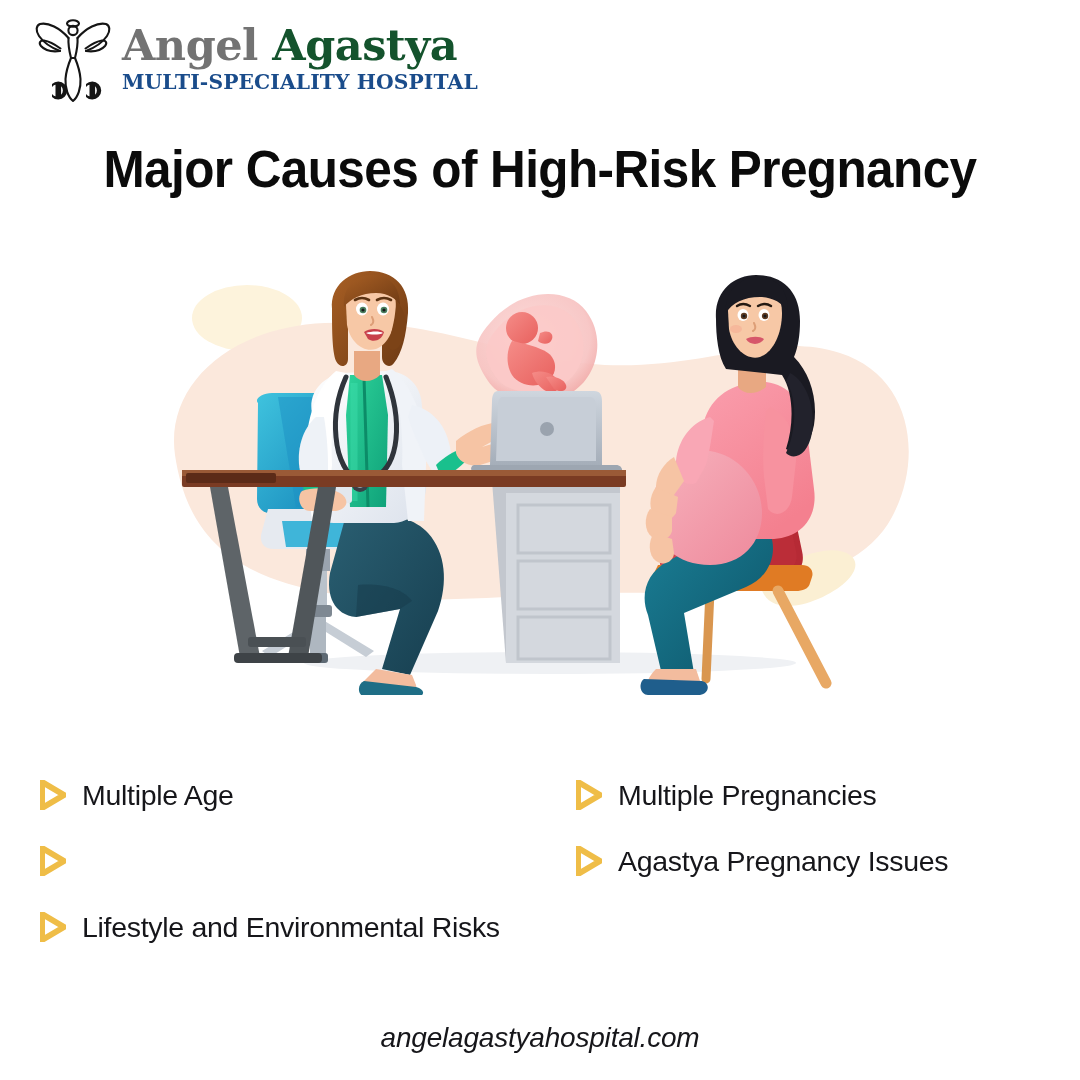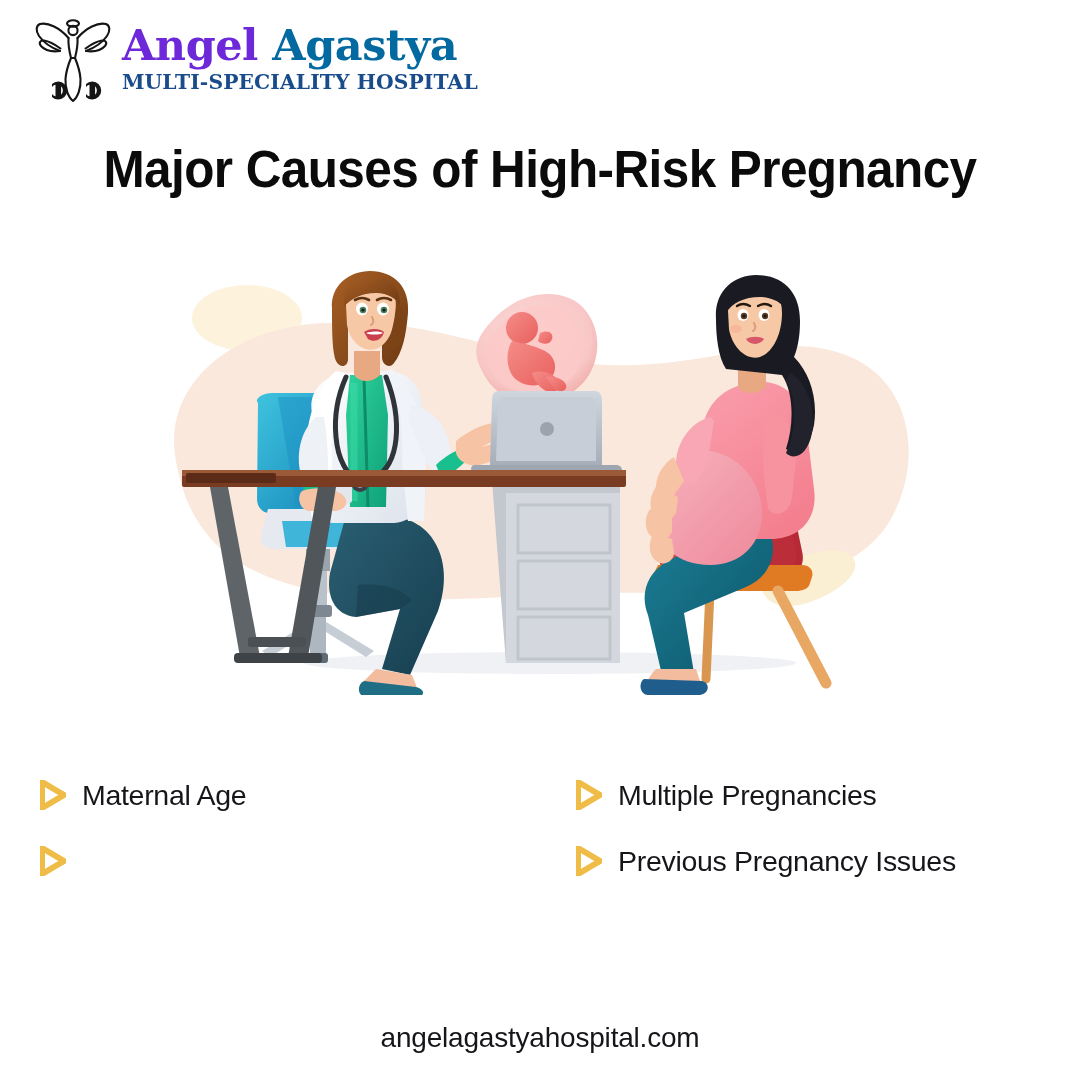"Angel" #logo-word-angel { color: #6d28d9 -> #737373 }
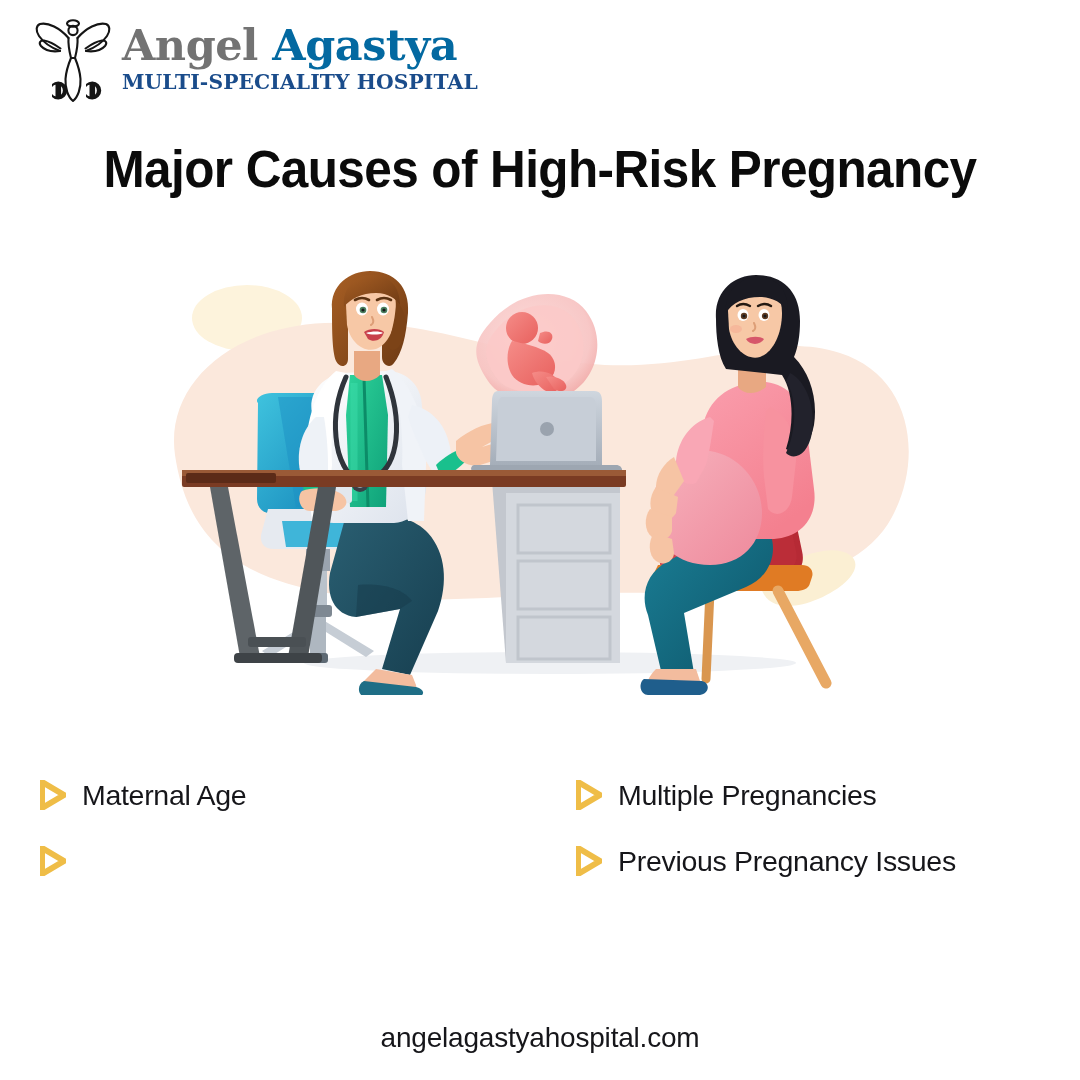"Agastya" #logo-word-agastya { color: #0369a1 -> #14532d }
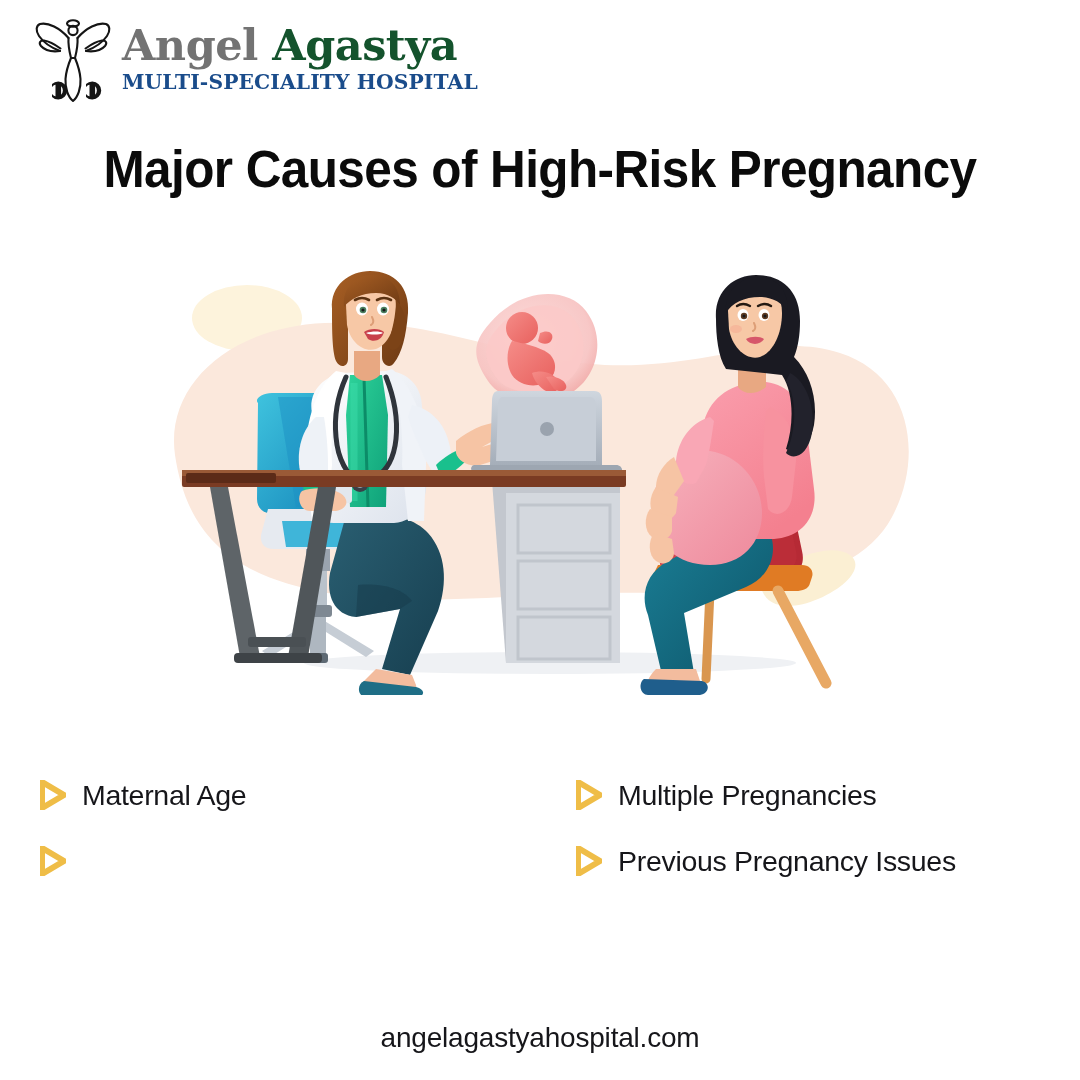"Maternal Age" span.cause-label { text: Maternal -> Multiple }
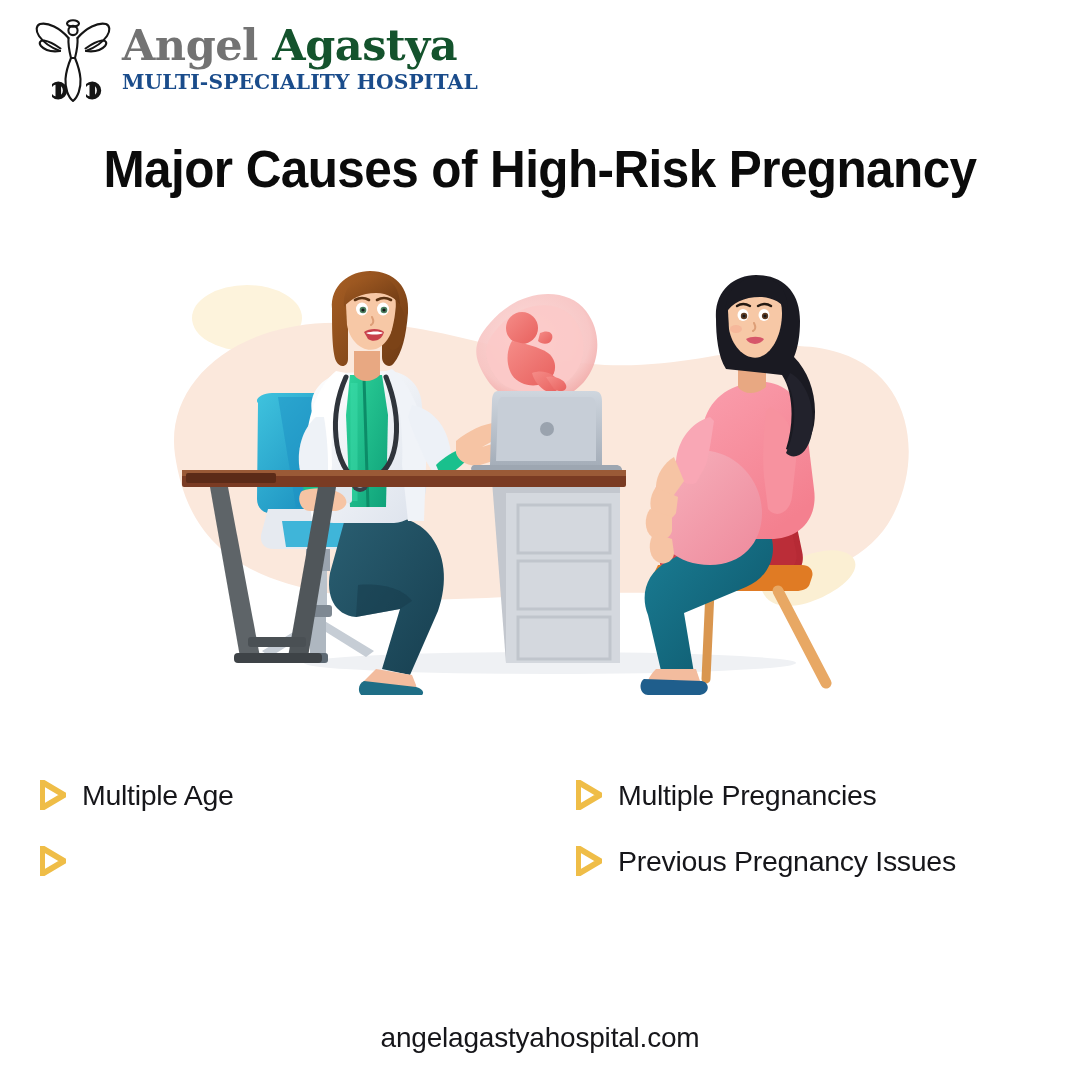"Previous Pregnancy Issues" span.cause-label { text: Previous -> Agastya }
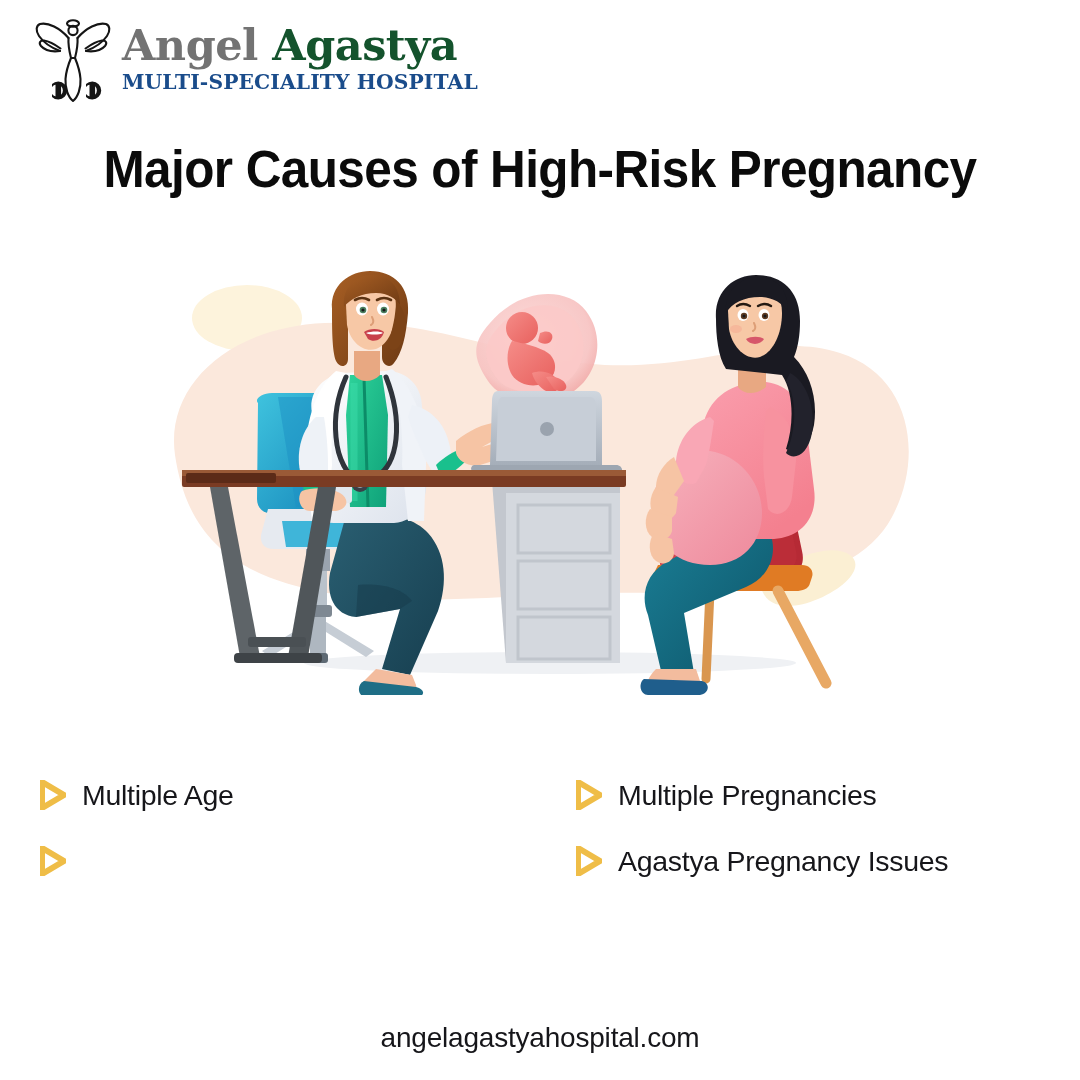"Lifestyle and Environmental Risks" div.cause-item { html: none -> <div> <svg> <path></path> </svg> <span>Lifestyle and Environmental Risks</span> </div> }
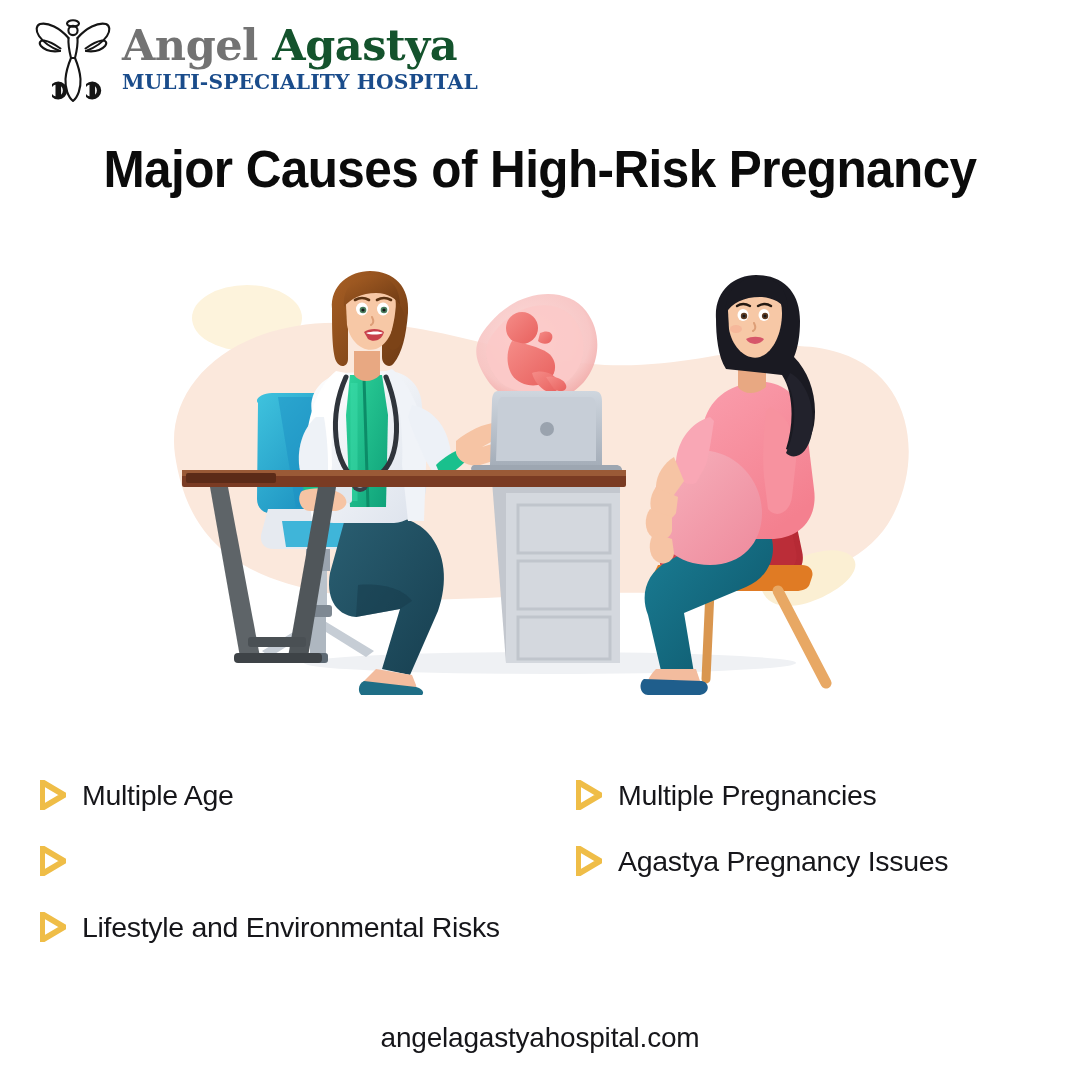"angelagastyahospital.com" #footer-url { font-style: none -> italic }
